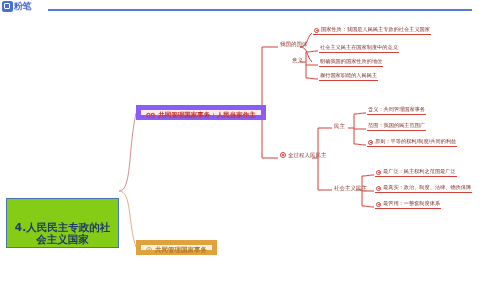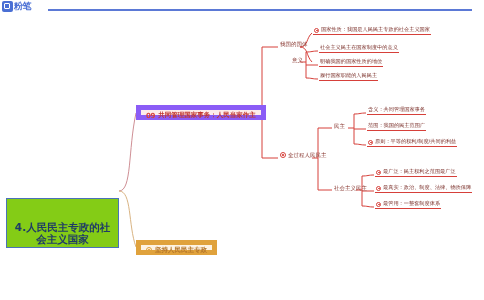"坚持人民民主专政" span { text: 坚持人民民主专政 -> 共同管理国家事务 }
